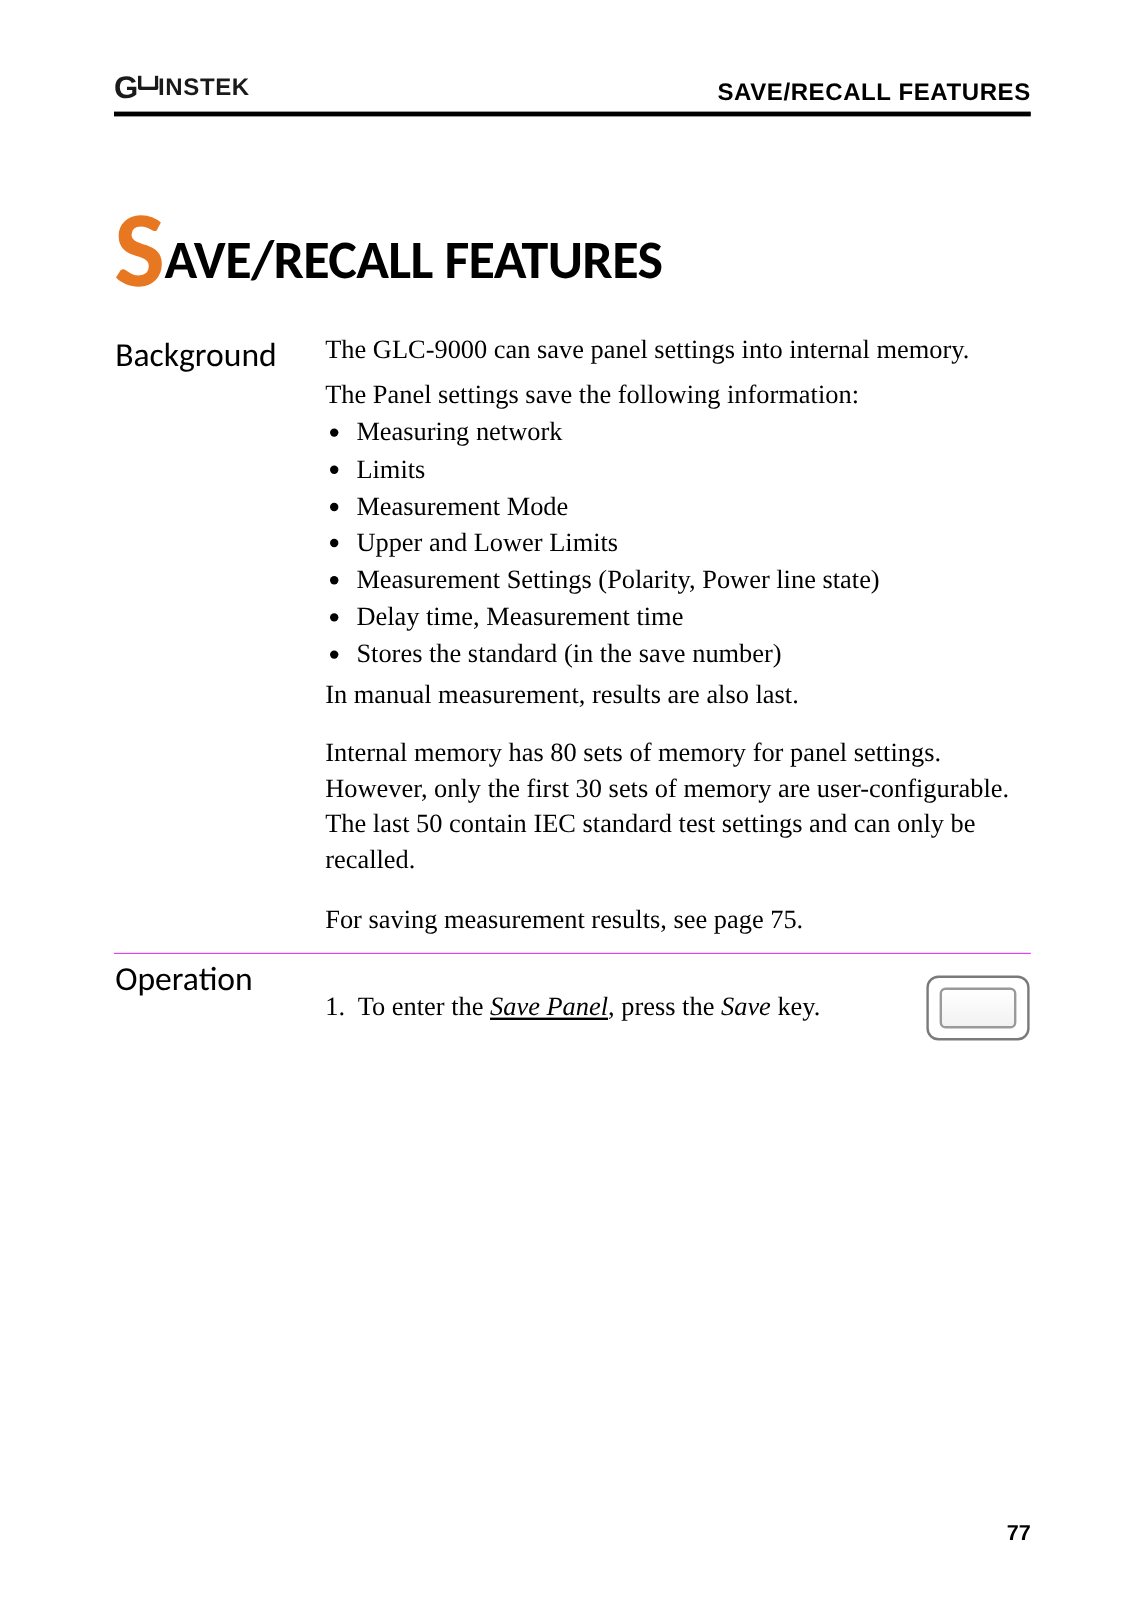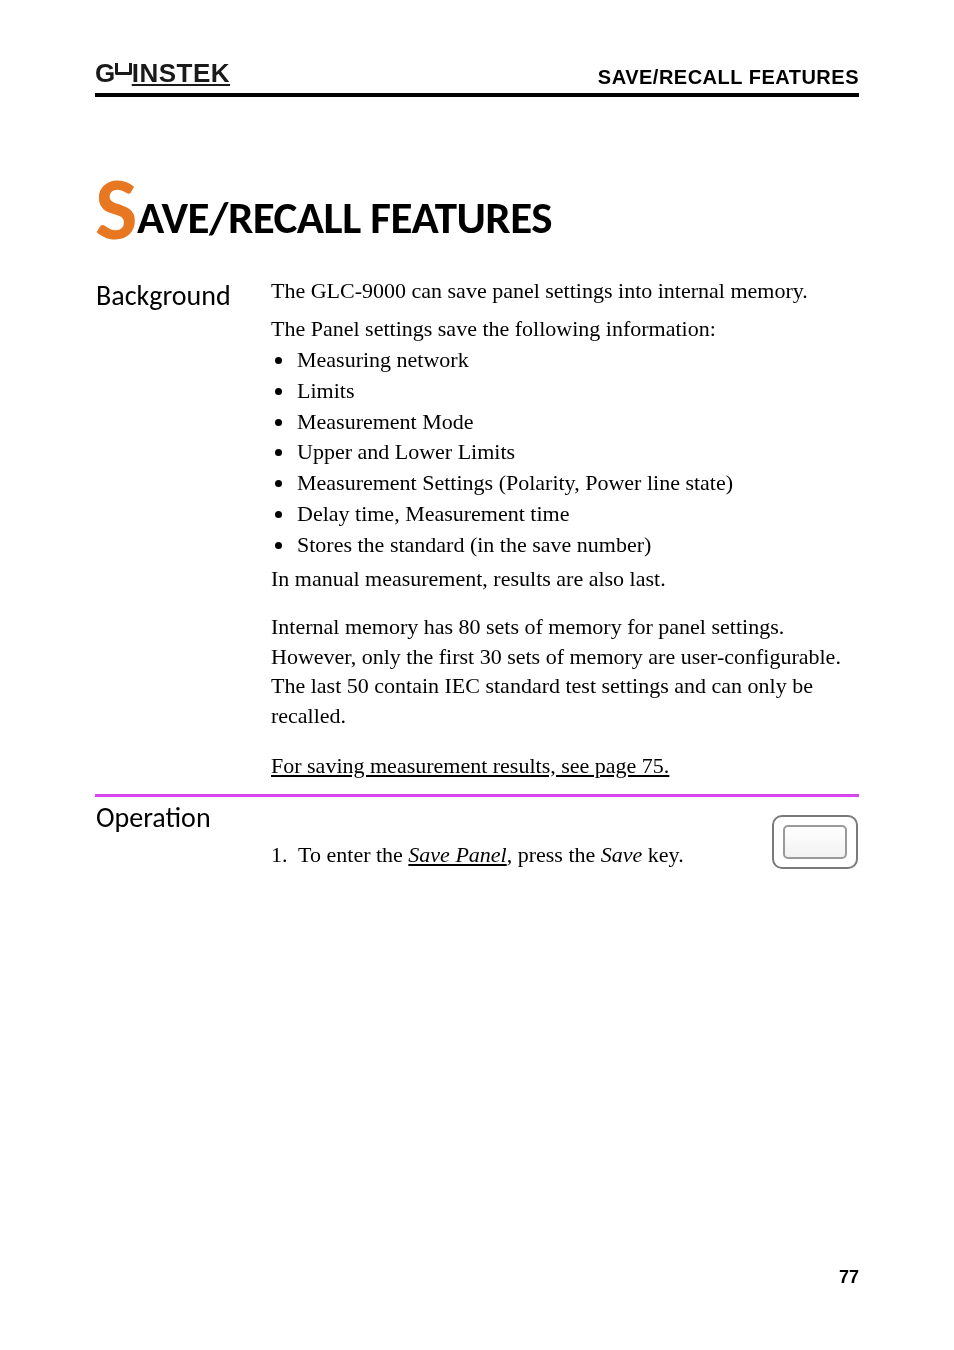"INSTEK" .logo-text { font-size: 26px -> 20px; text-decoration: underline -> none }
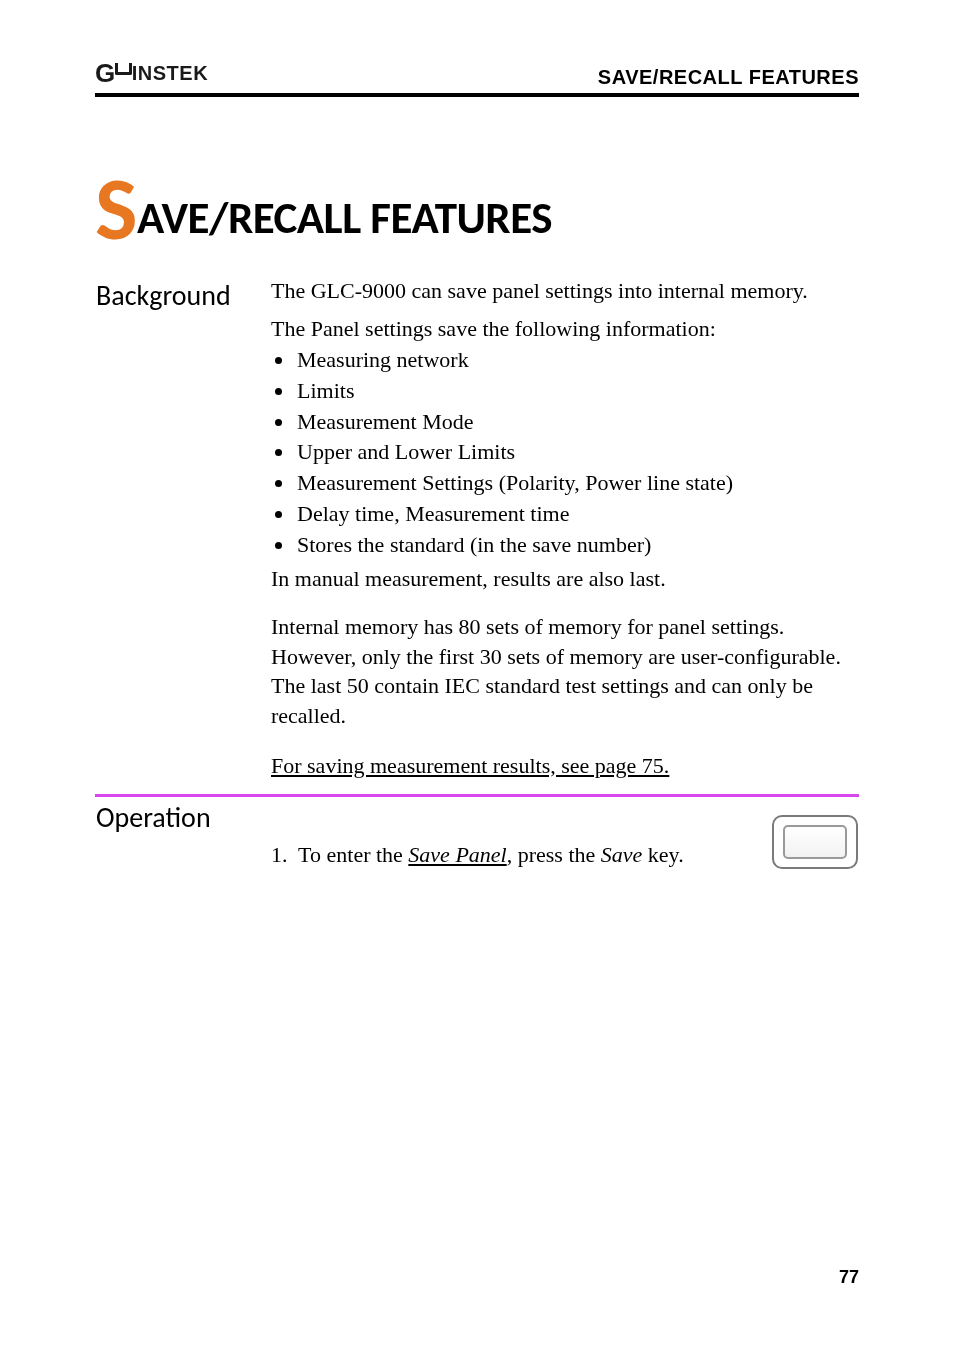"For saving measurement results, see" .divider-row td { border-bottom: 3px solid #d946ef -> 1px solid #d946ef; text-decoration: underline -> none }
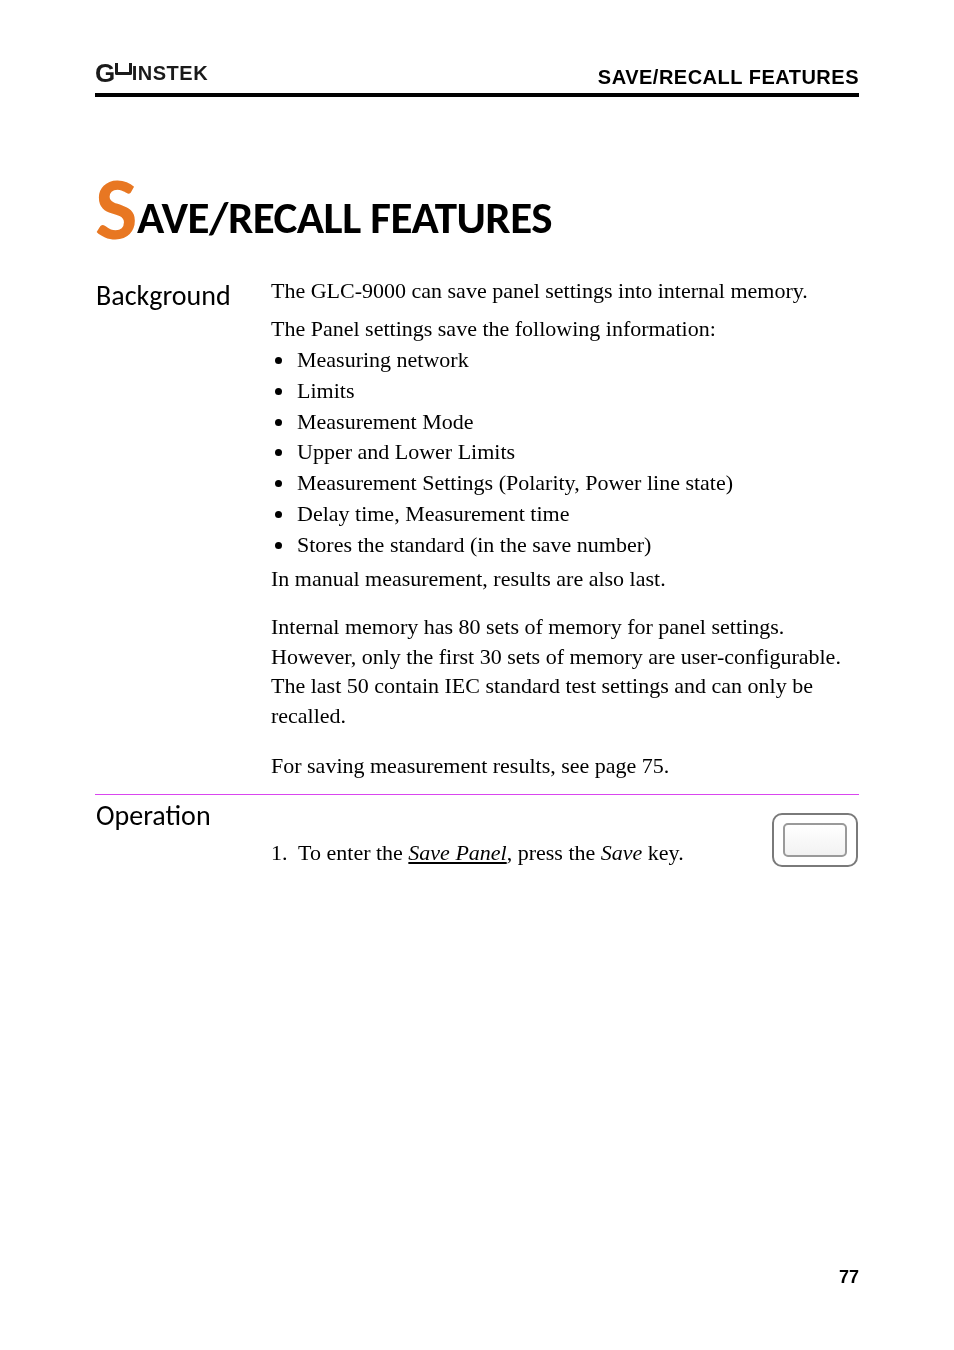"1. To enter the Save" .op-body { align-items: flex-end -> center }
